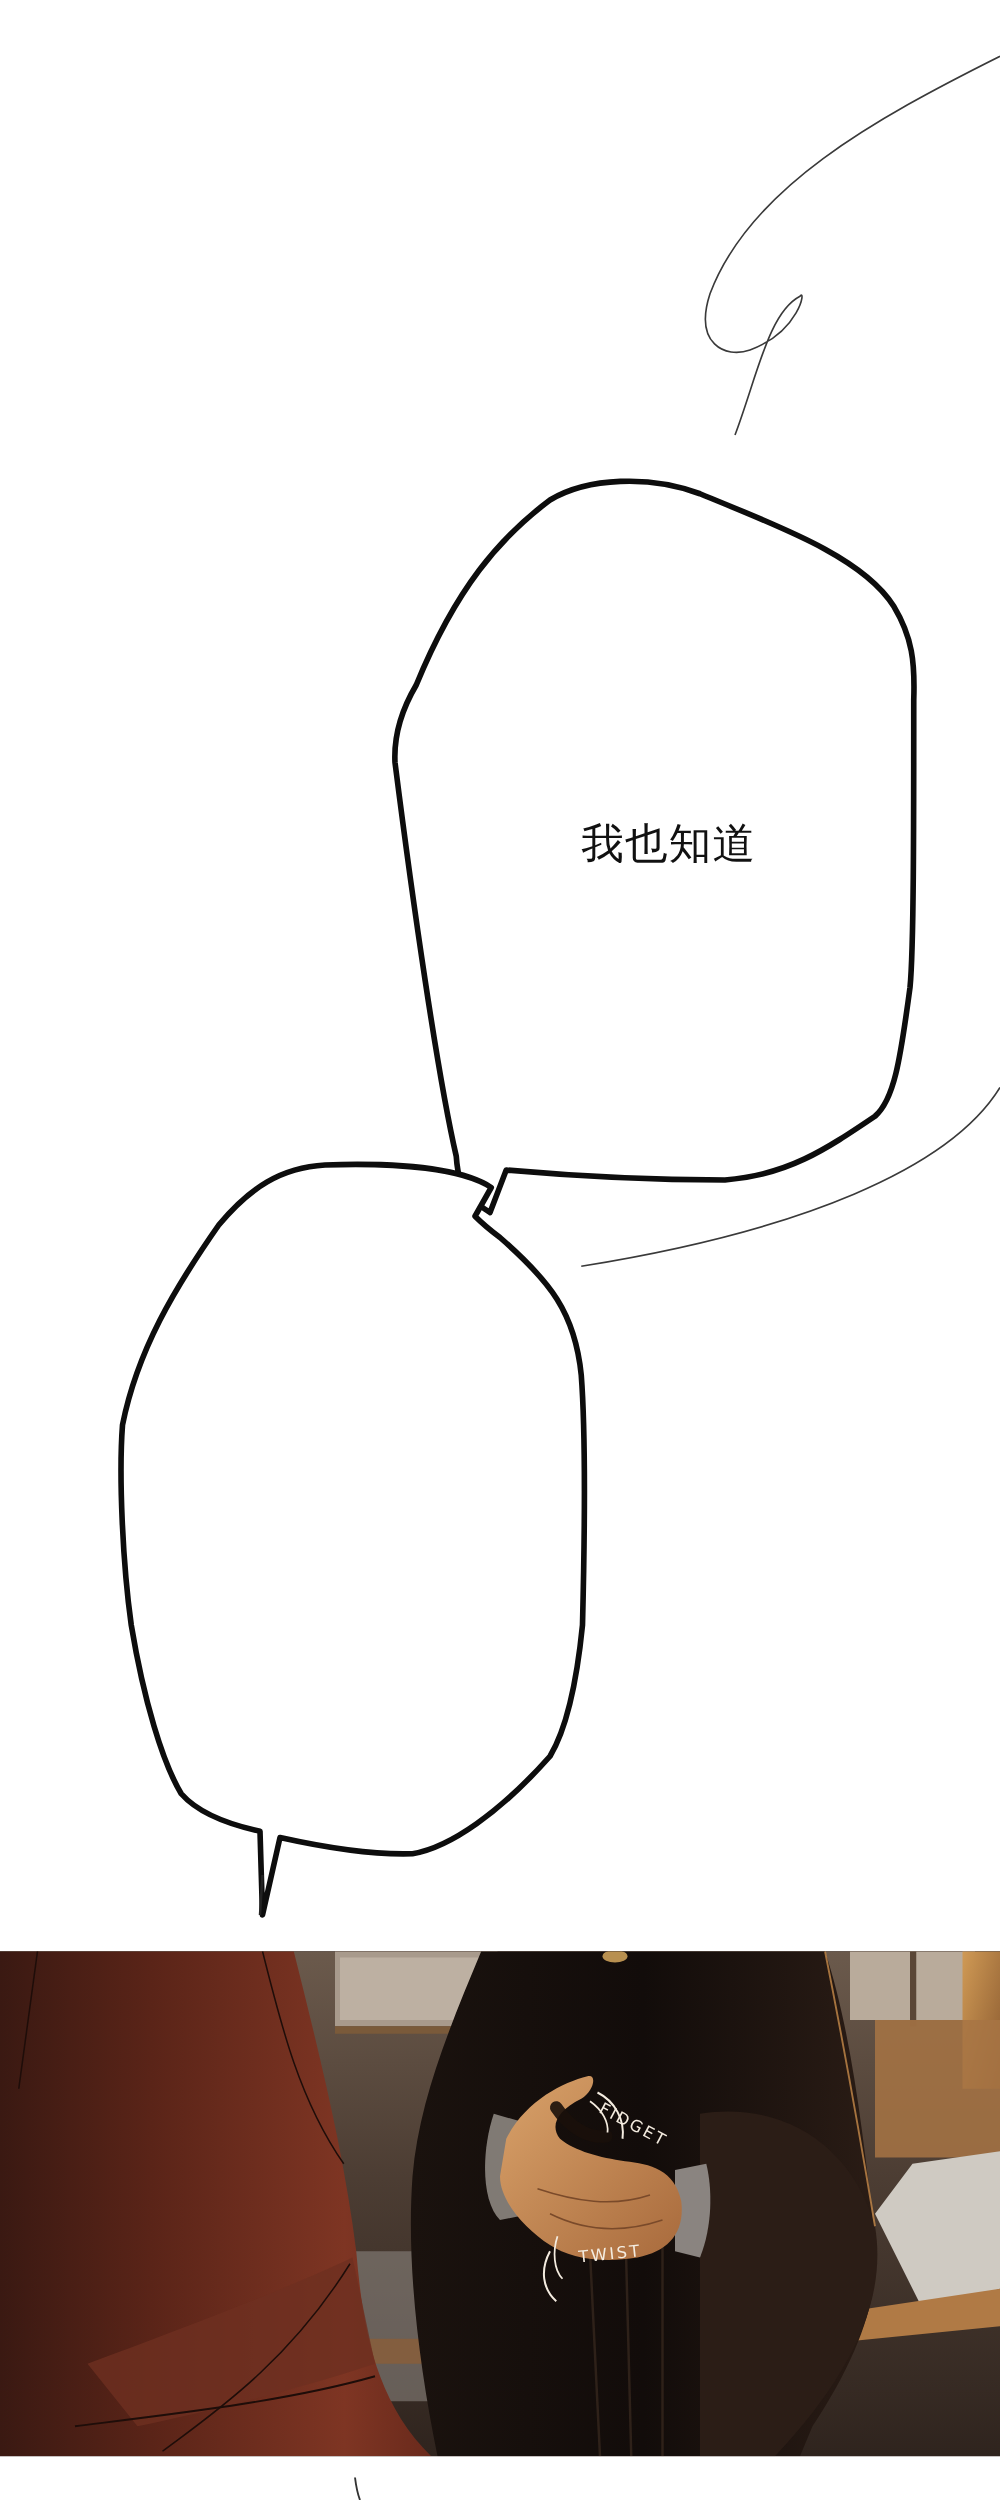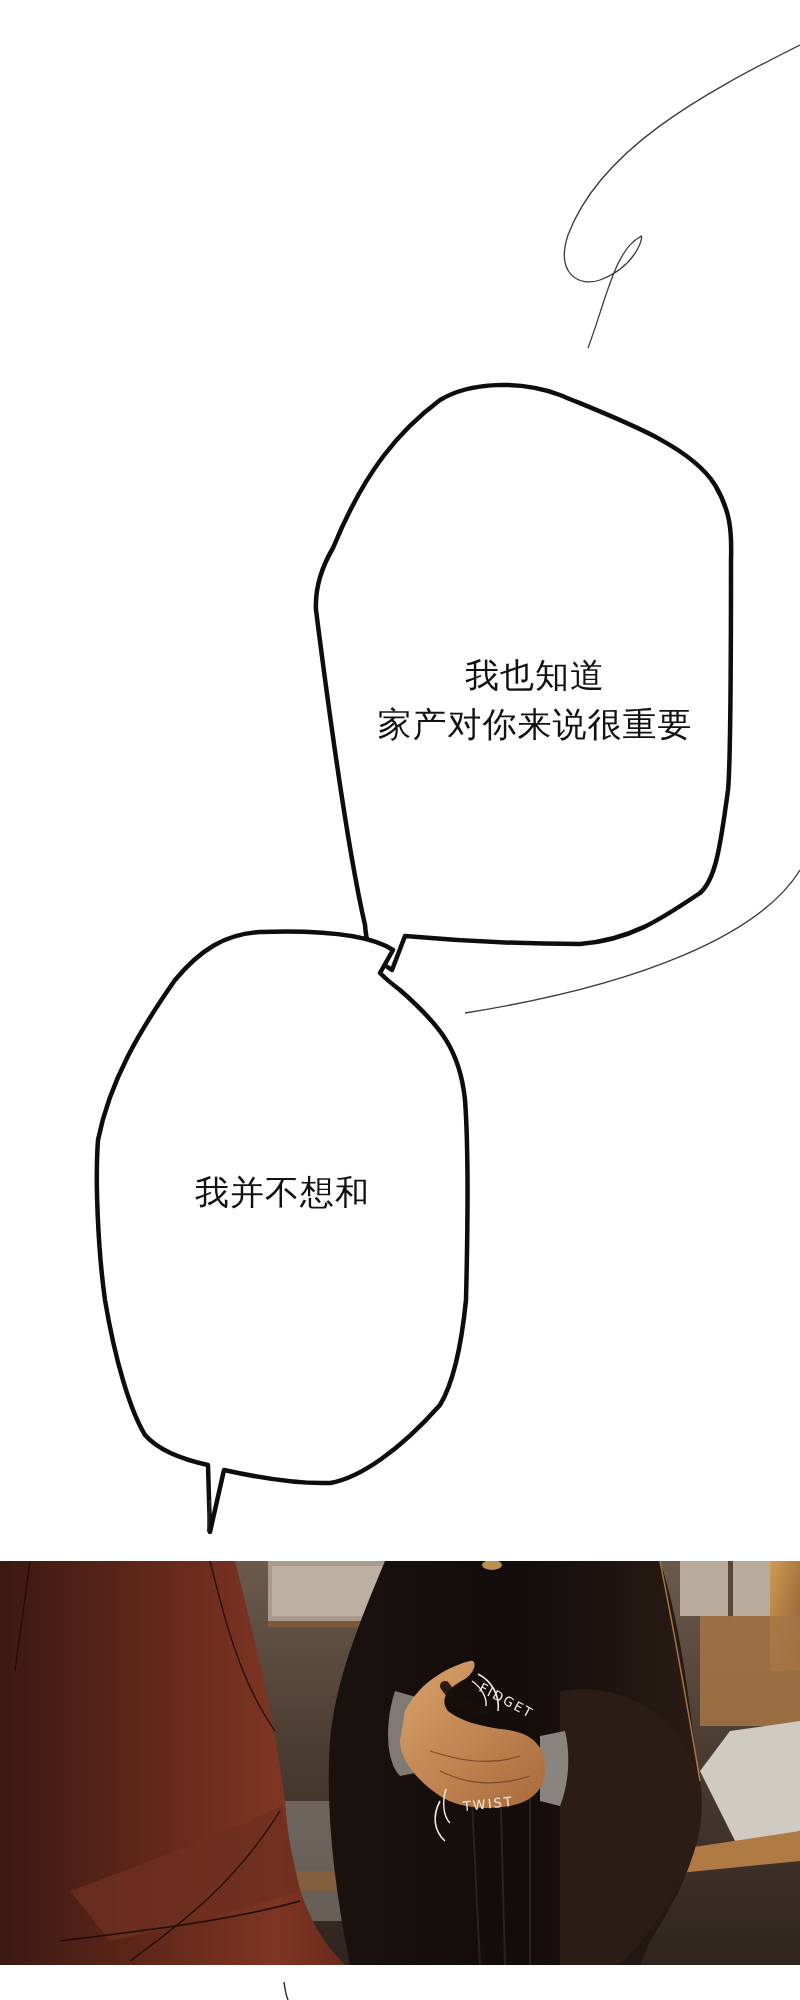"家产对你来说很重要" span { html: <span>家产对你来说很重要</span> -> none }
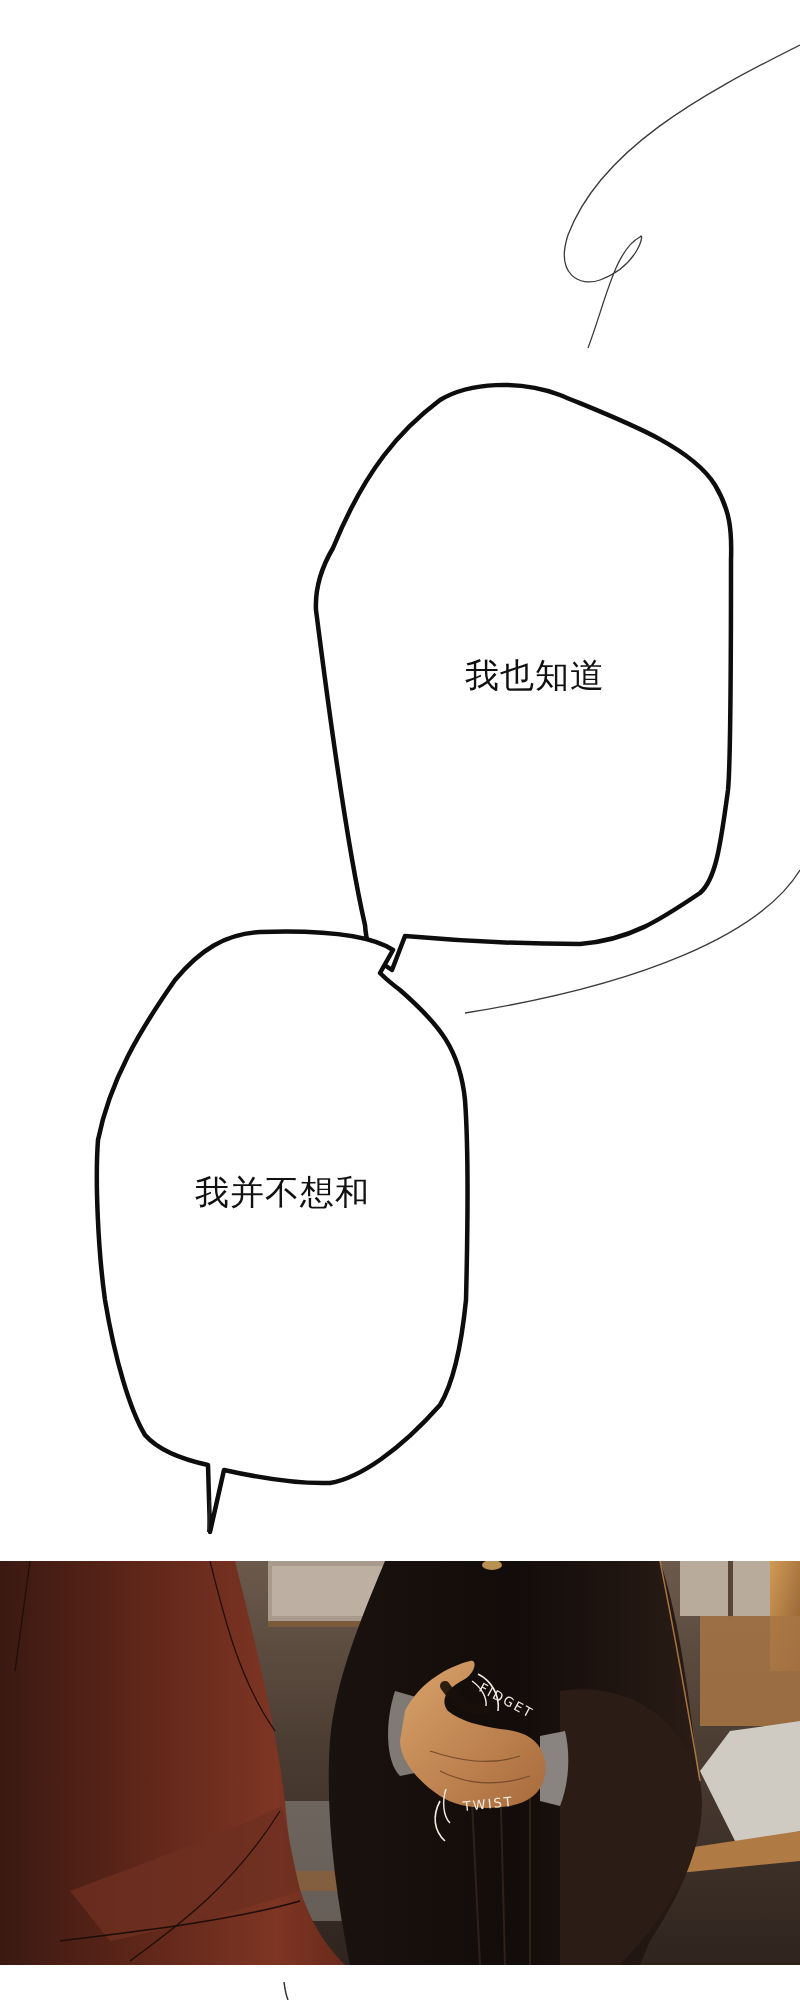"我并不想和" span { html: <span>我并不想和</span> -> none }
